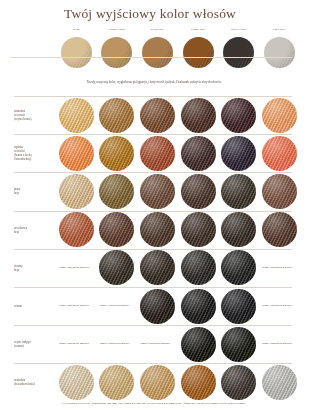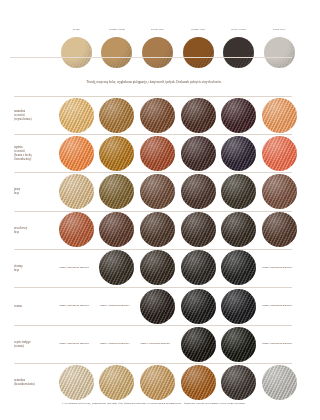"Twój wyjściowy kolor włosów" div.title { html: none -> <div>Twój wyjściowy kolor włosów</div> }
